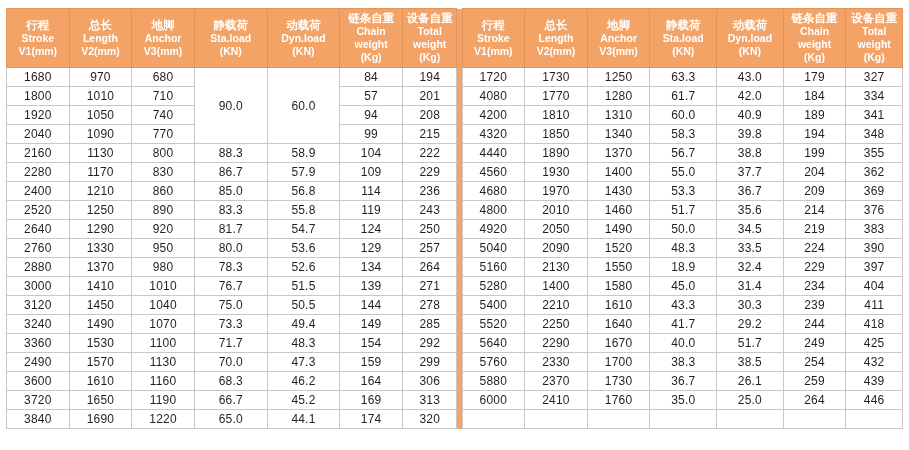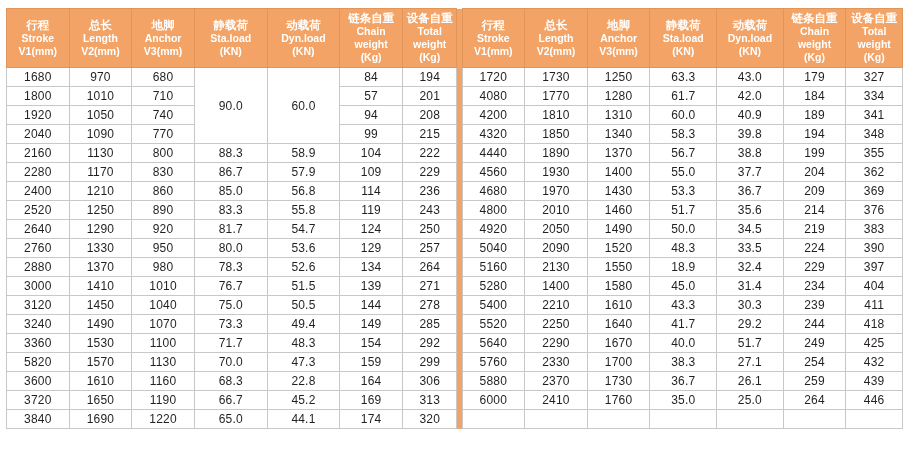"5820" td.num { text: 5820 -> 2490 }
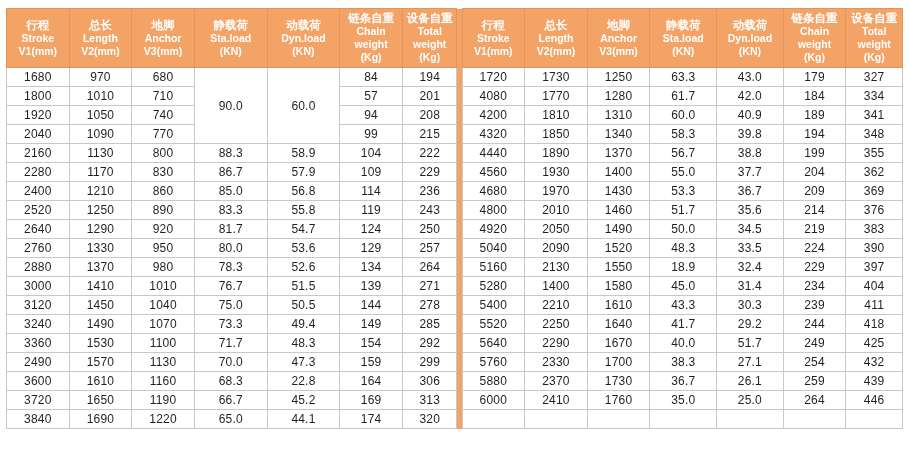"27.1" td.num { text: 27.1 -> 38.5 }
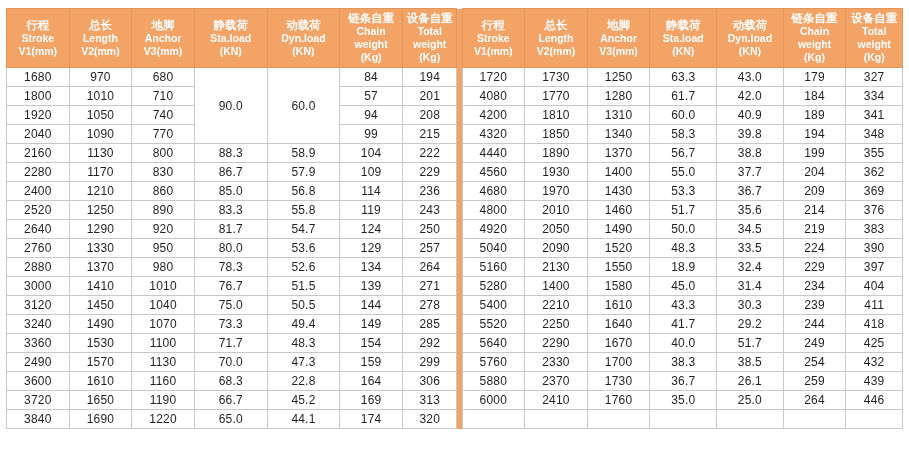"22.8" td.num { text: 22.8 -> 46.2 }
